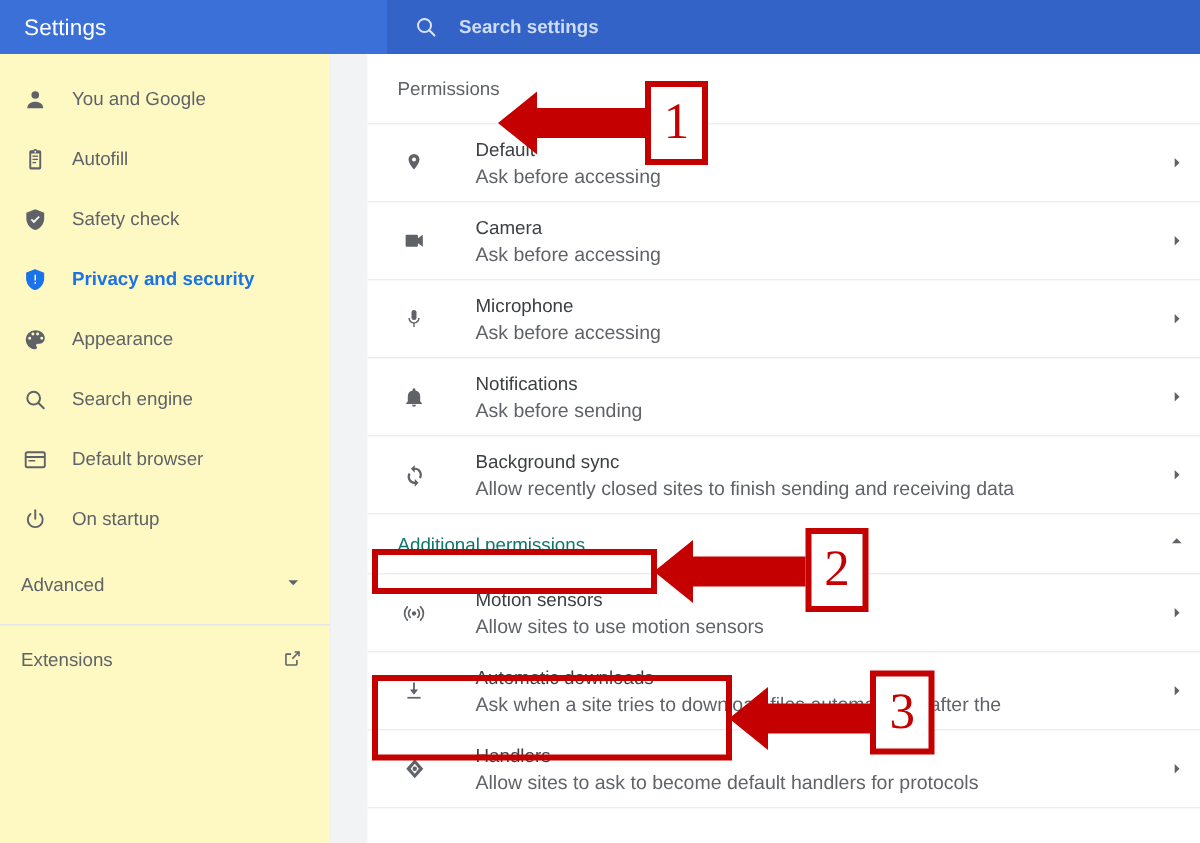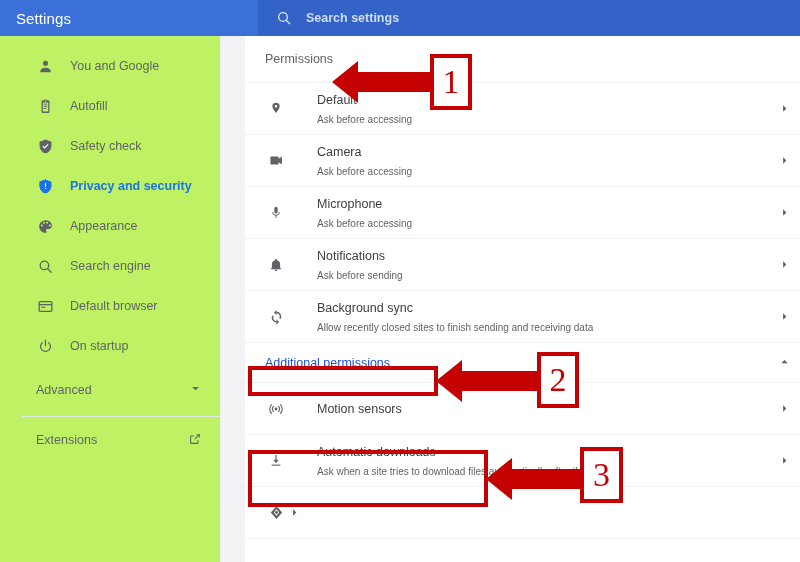"You and Google" .sidebar { background: #bef264 -> #fef9c3; padding-left: 22px -> none }
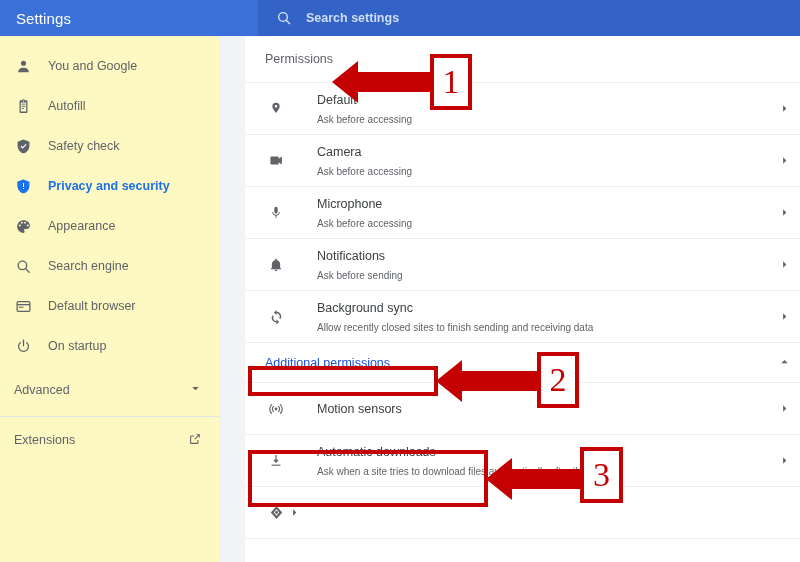"Ask before accessing" .row-sub { font-size: 10px -> 13px }
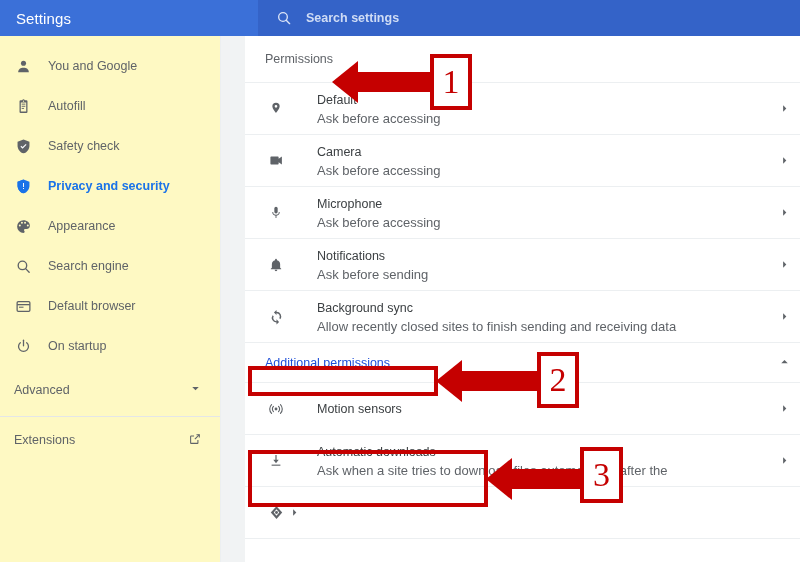"Additional permissions" .group-header .lbl { color: #1d4ed8 -> #0f766e }
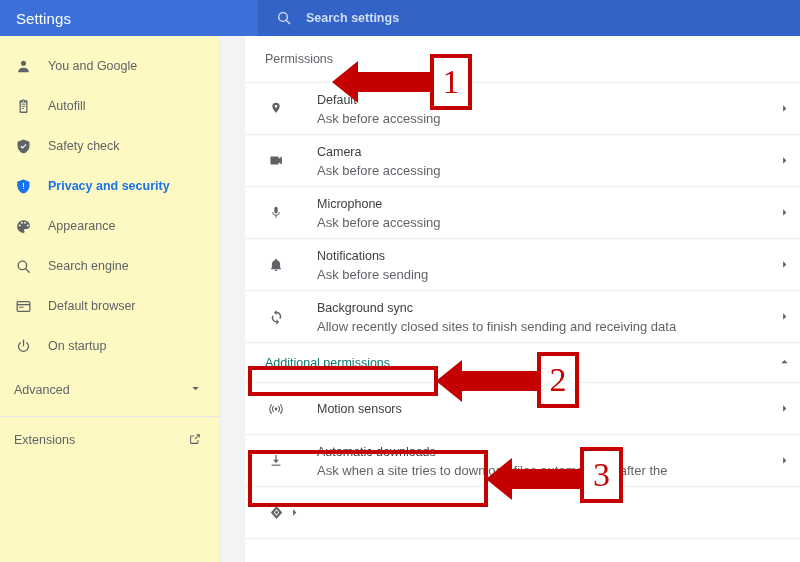"Allow sites to use motion" span.row-sub { html: none -> <span>Allow sites to use motion sensors</span> }
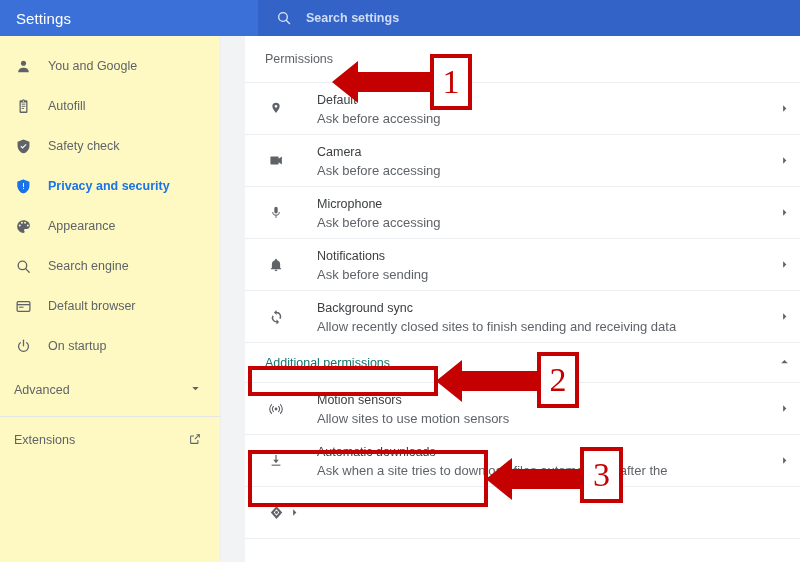"Handlers" span.row-text { html: none -> <span> <span>Handlers</span><br> <span>Allow sites to ask to become default handlers for protocols</span> </span> }
